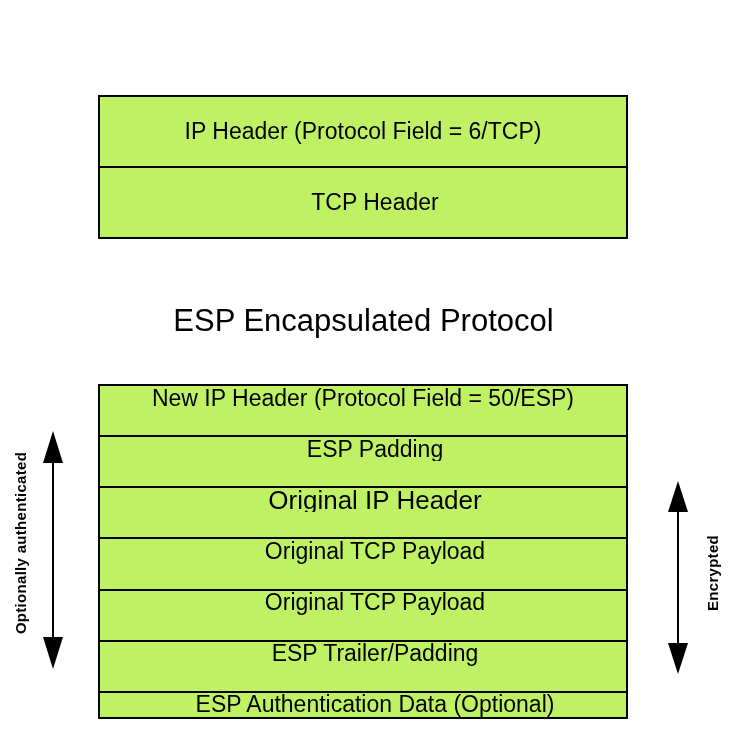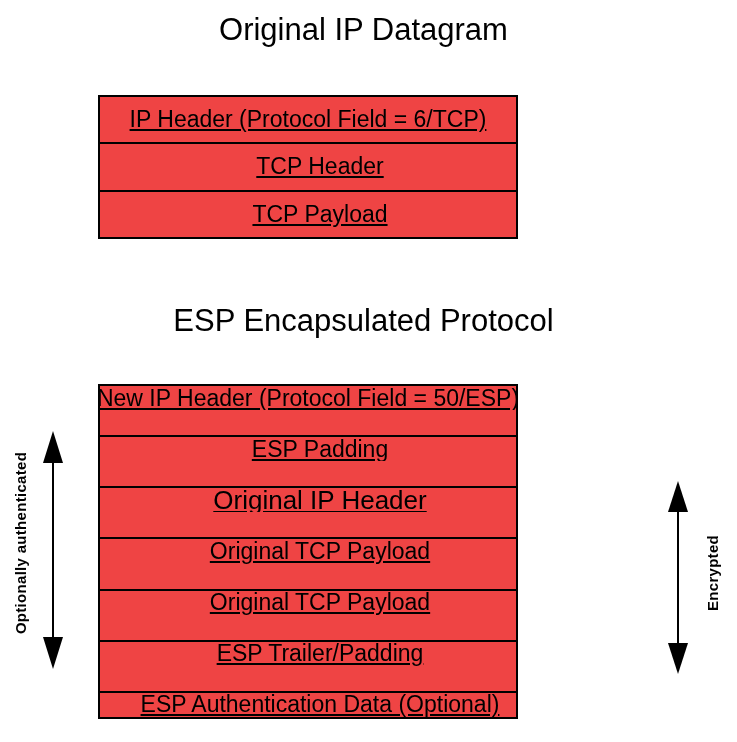"Original IP Datagram" div.diagram-title { html: <div>Original IP Datagram</div> -> none }
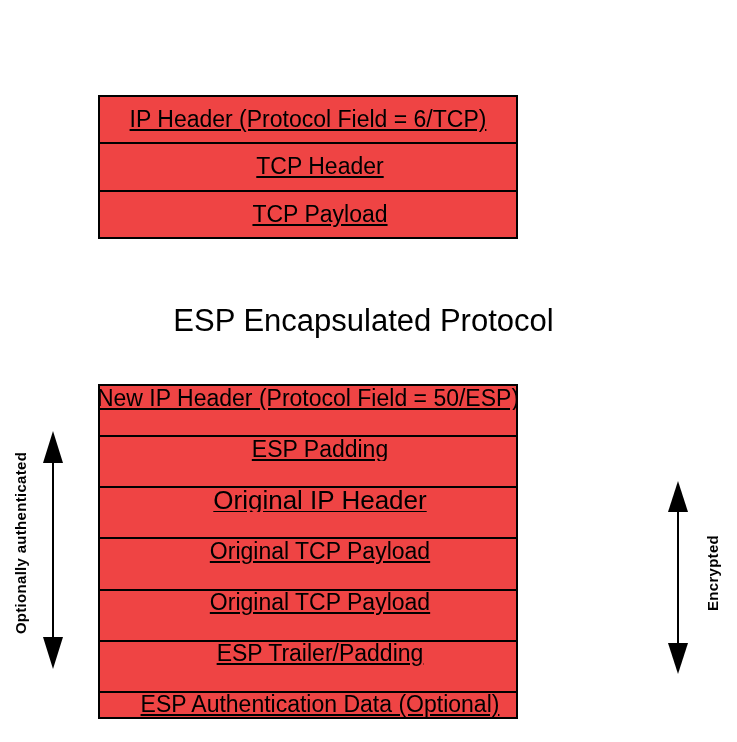"IP Header (Protocol Field =" .dtable { background: #ef4444 -> #bef264; text-decoration: underline -> none; width: 420px -> 530px }
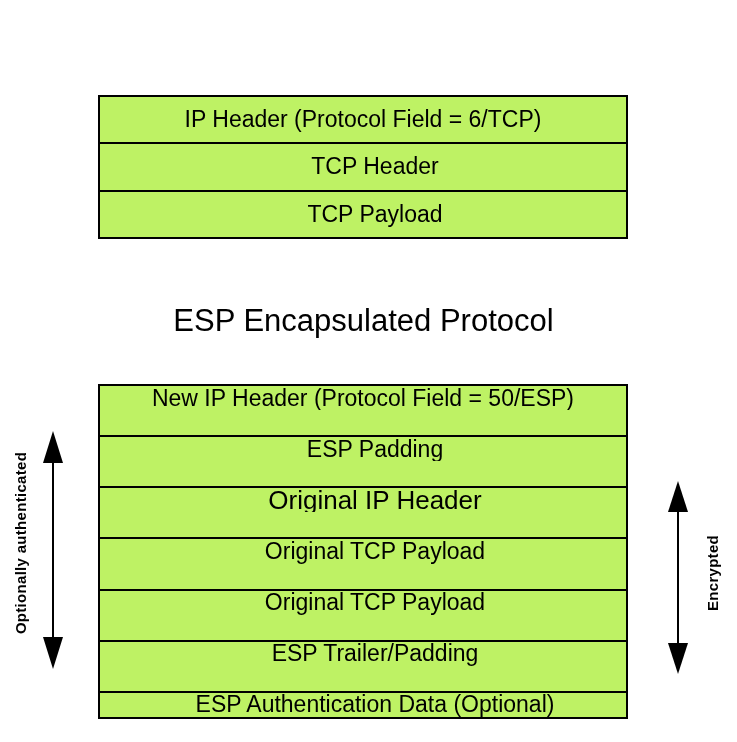"TCP Payload" div.drow { html: <div>TCP Payload</div> -> none }
